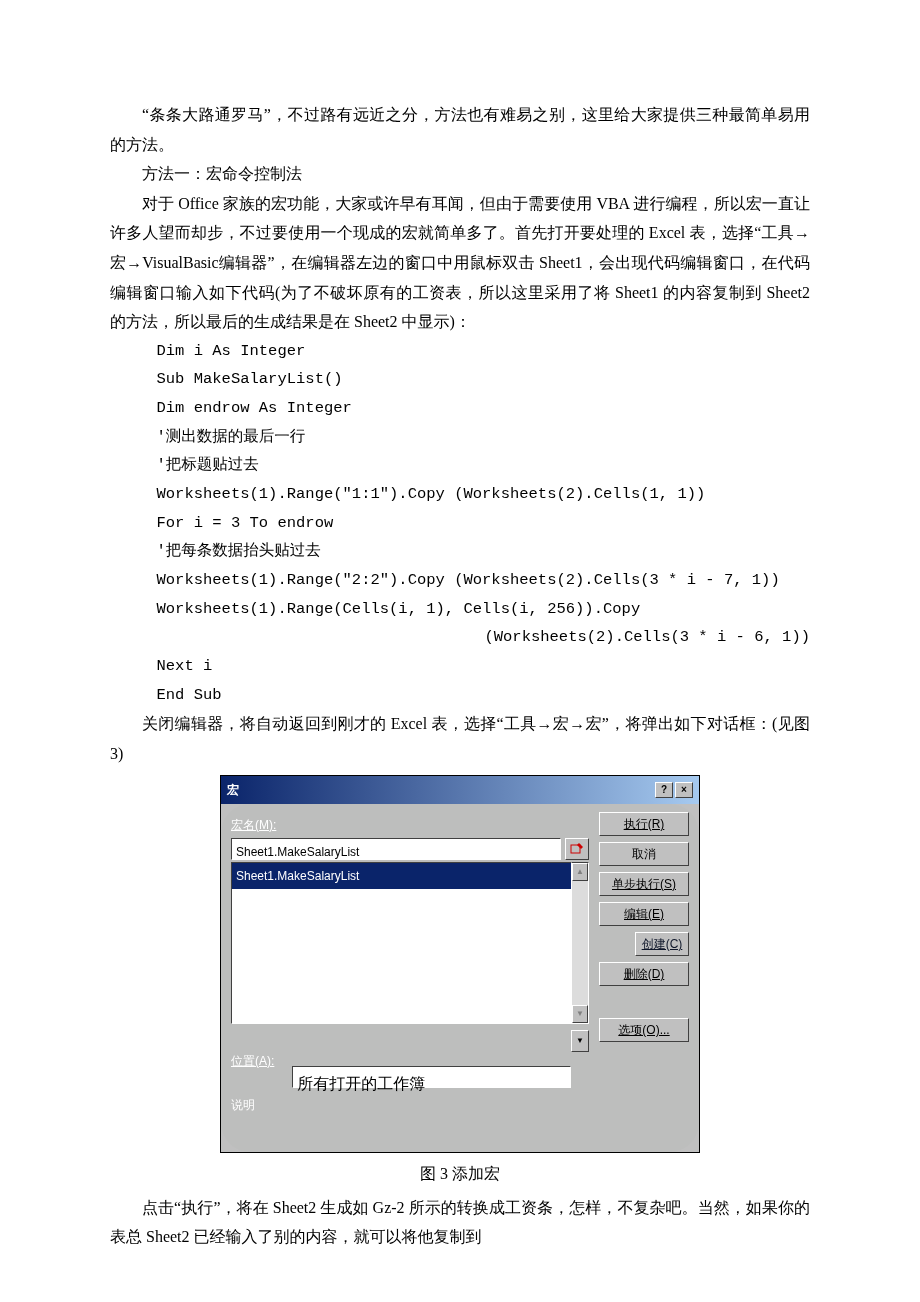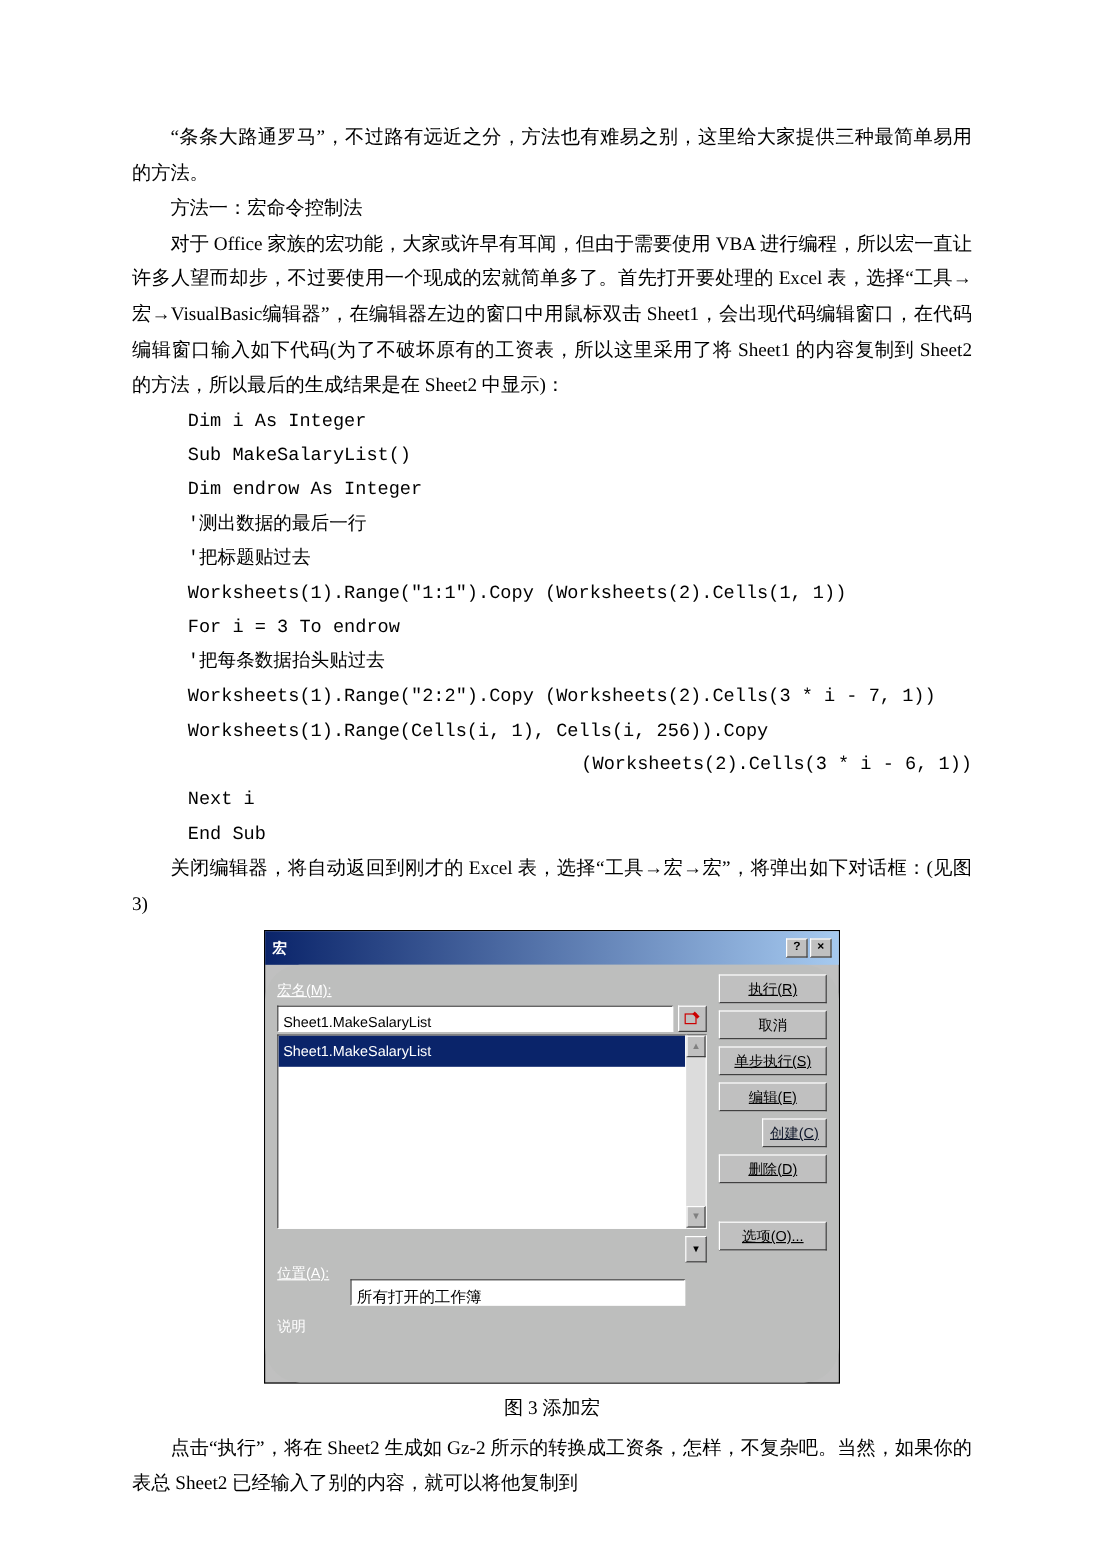"所有打开的工作簿" .combo-text { font-size: 13px -> 16px }
